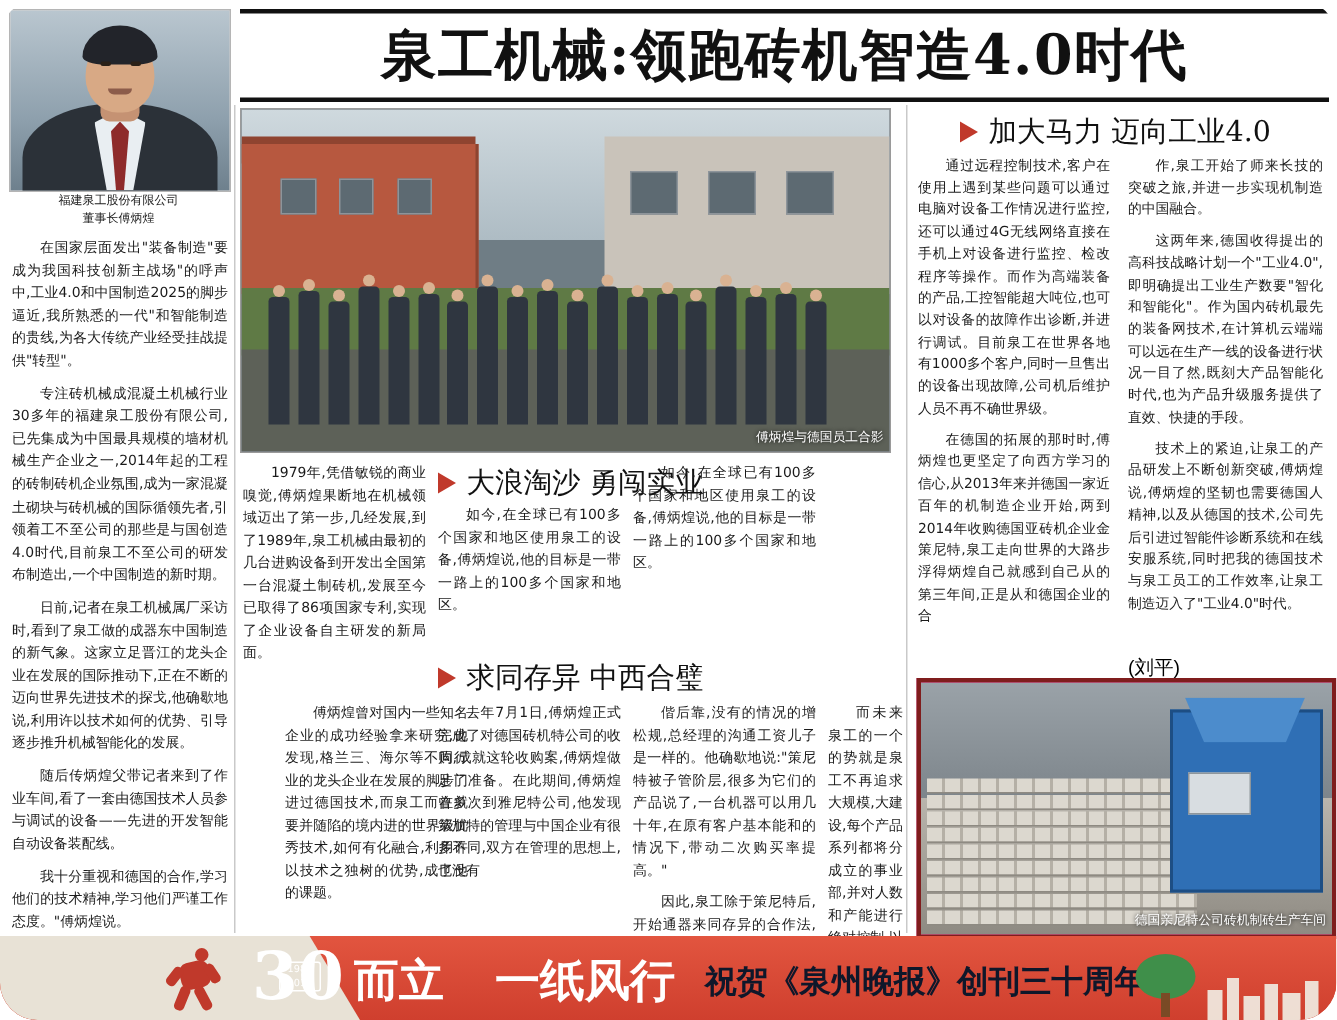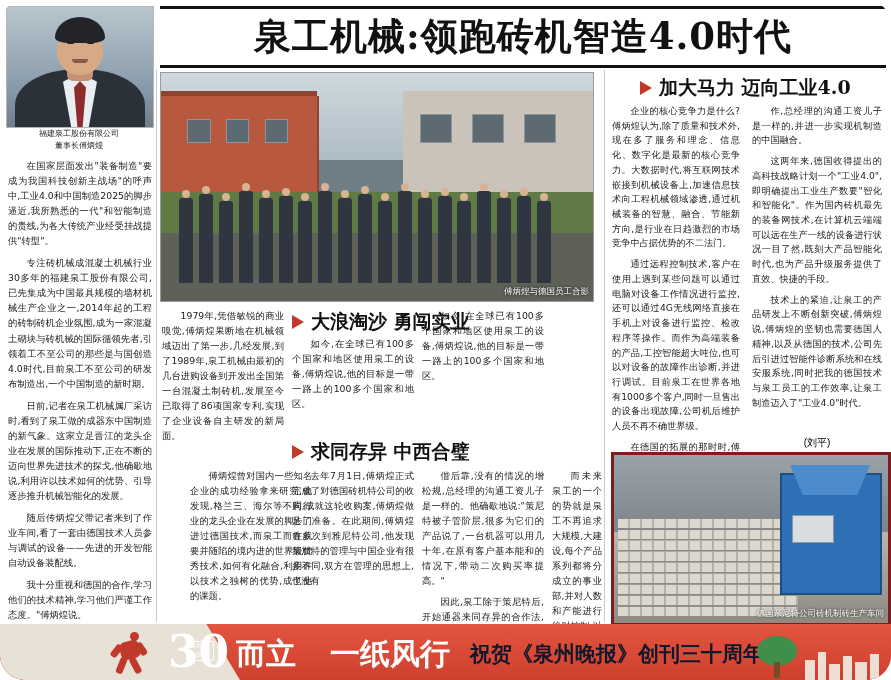"加大马力 迈向工业4.0" .sec-head .txt { font-weight: bold -> normal }
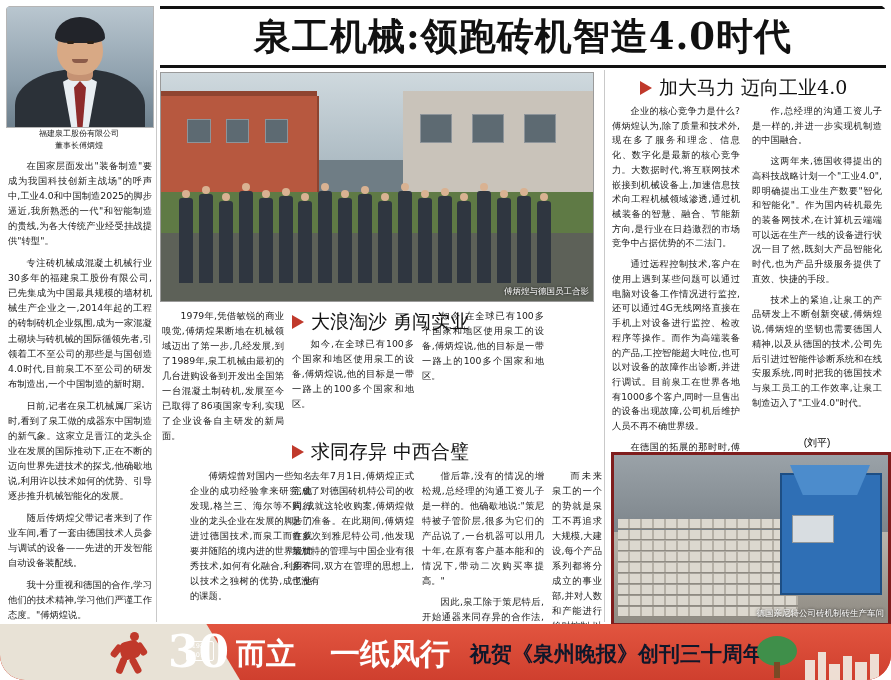"企业的核心竞争力是什么?傅炳煌认为,除了质量和技术外,现在多了服务和理念、信息化" p { html: <p>企业的核心竞争力是什么?傅炳煌认为,除了质量和技术外,现在多了服务和理念、信息化、数字化是最新的核心竞争力。大数据时代,将互联网技术嵌接到机械设备上,加速信息技术向工程机械领域渗透,通过机械装备的智慧、融合、节能新方向,是行业在日趋激烈的市场竞争中占据优势的不二法门。</p> -> none }
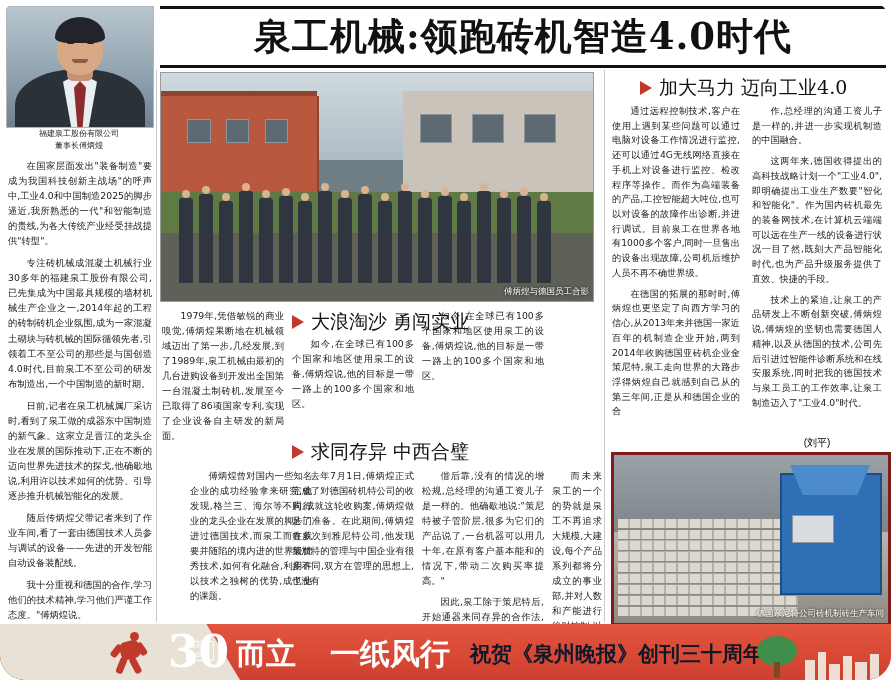"作,总经理的沟通工资儿子是一样的,并进一步实现机制造的中国融合。" p { text: ,总经理的沟通工资儿子是一样的 -> ,泉工开始了师来长技的突破之旅 }
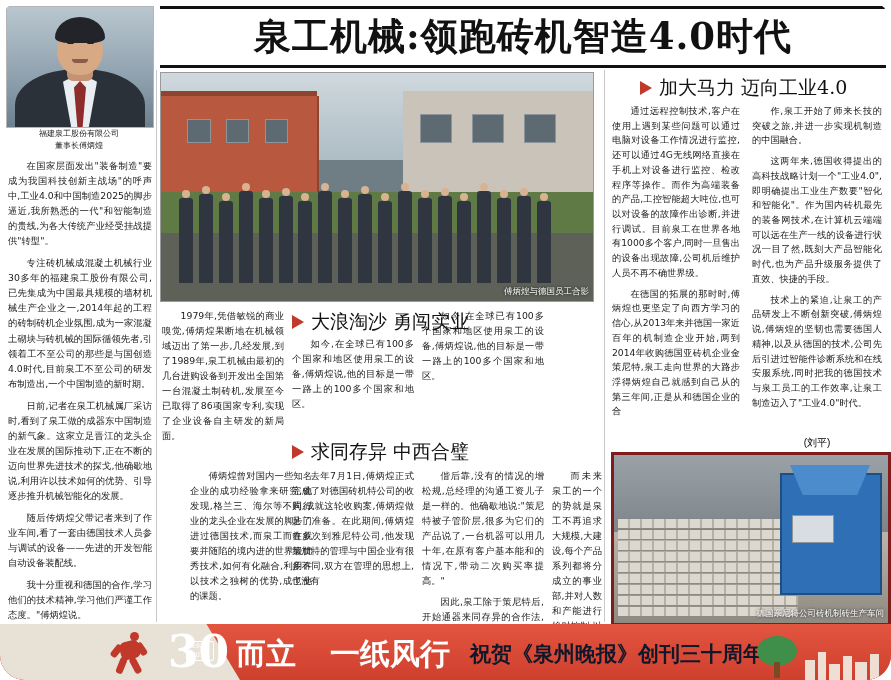"(刘平)" .sign { font-size: 10px -> 13px; text-align: center -> left }
